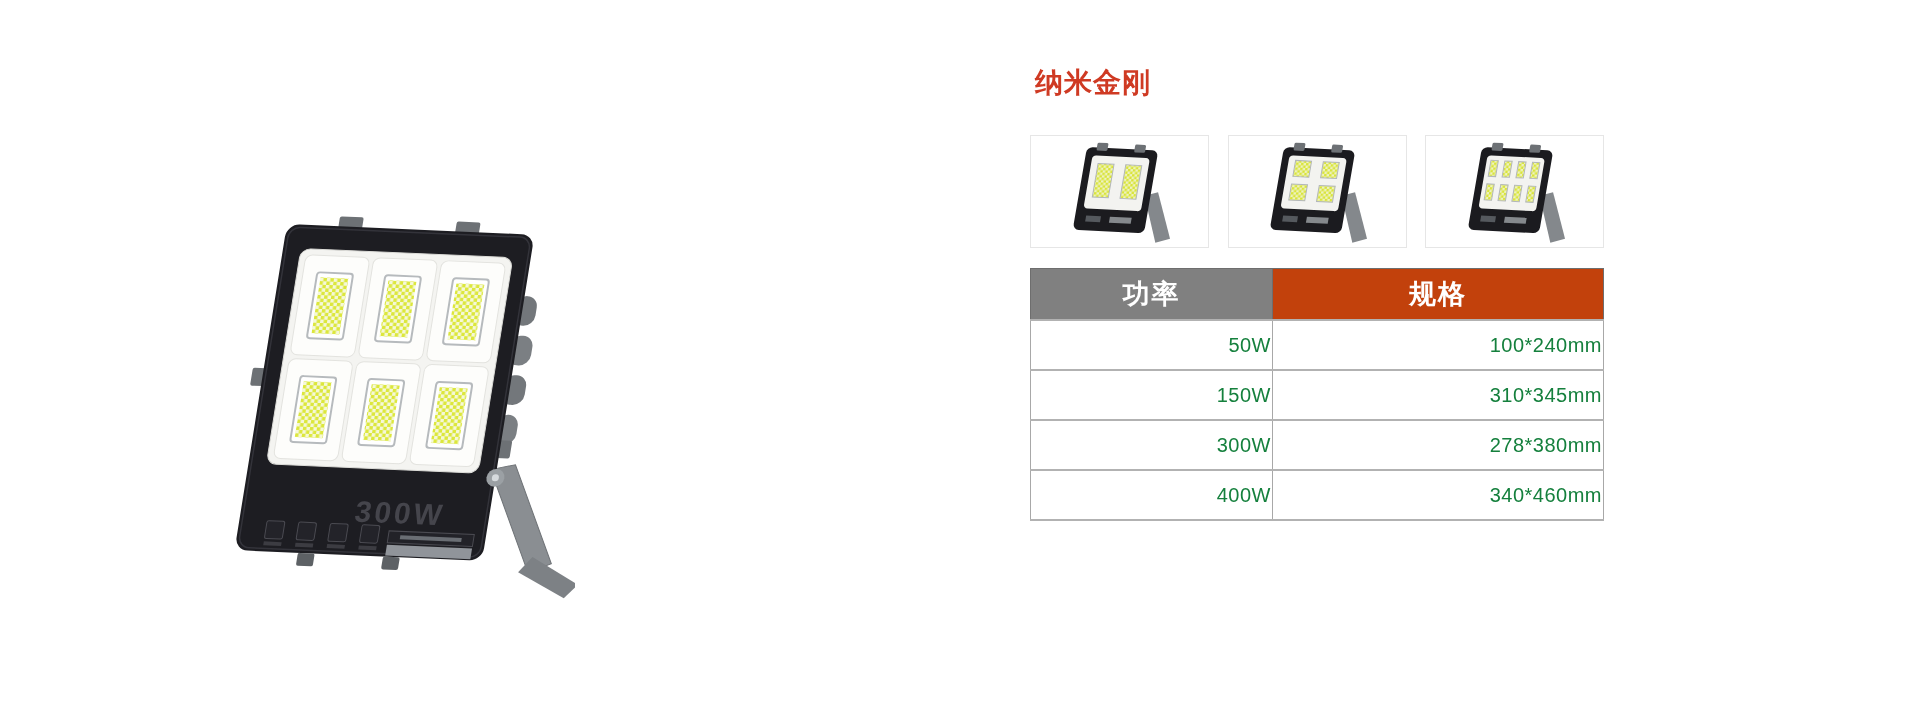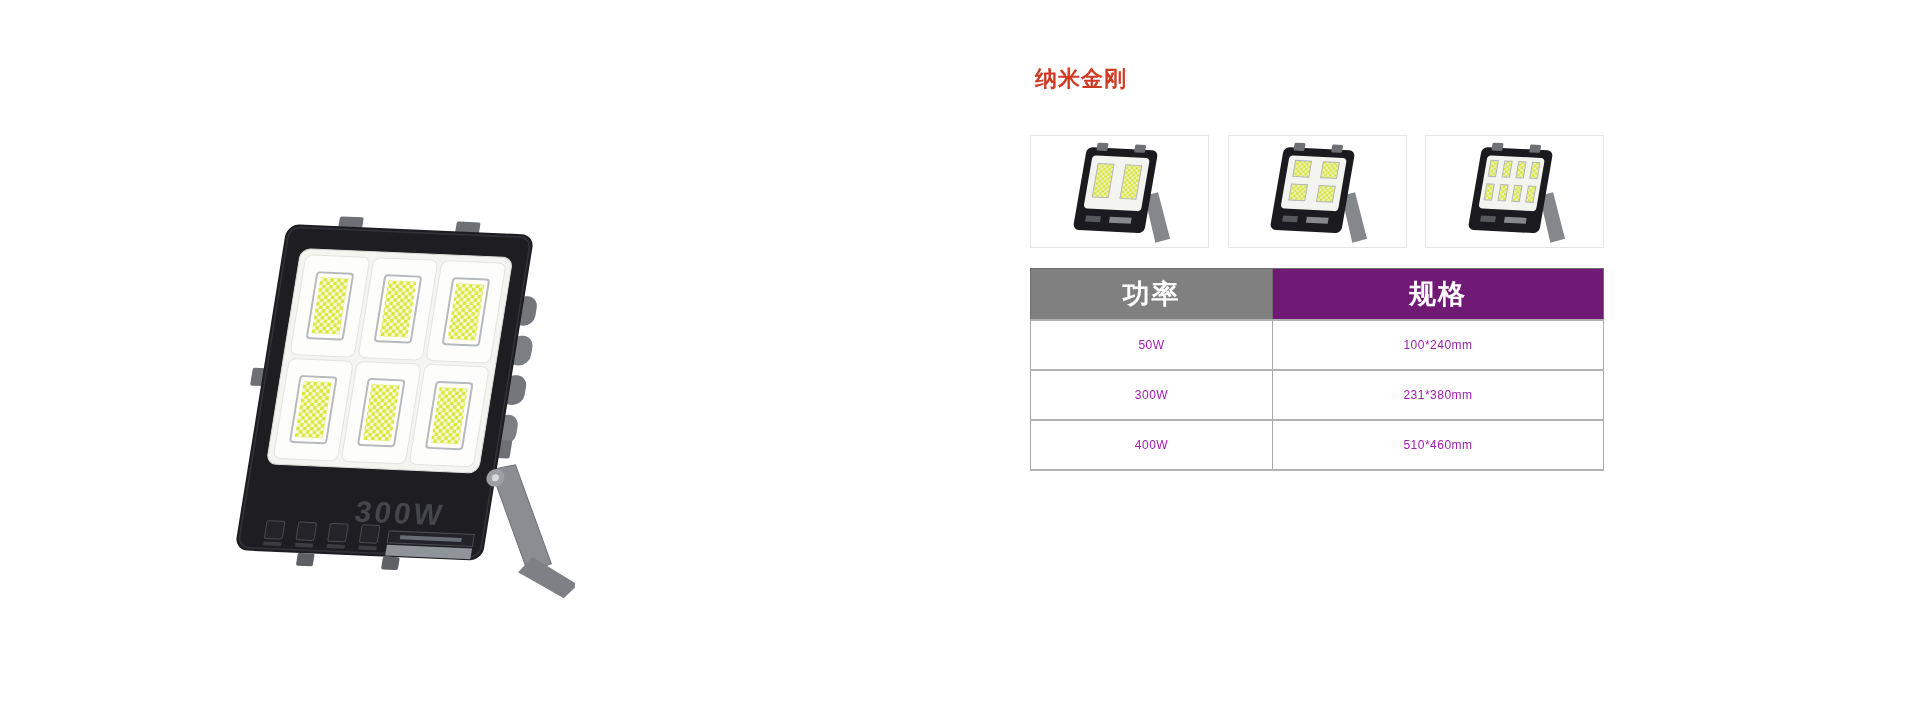"纳米金刚" .sec-title { font-size: 22px -> 28px }
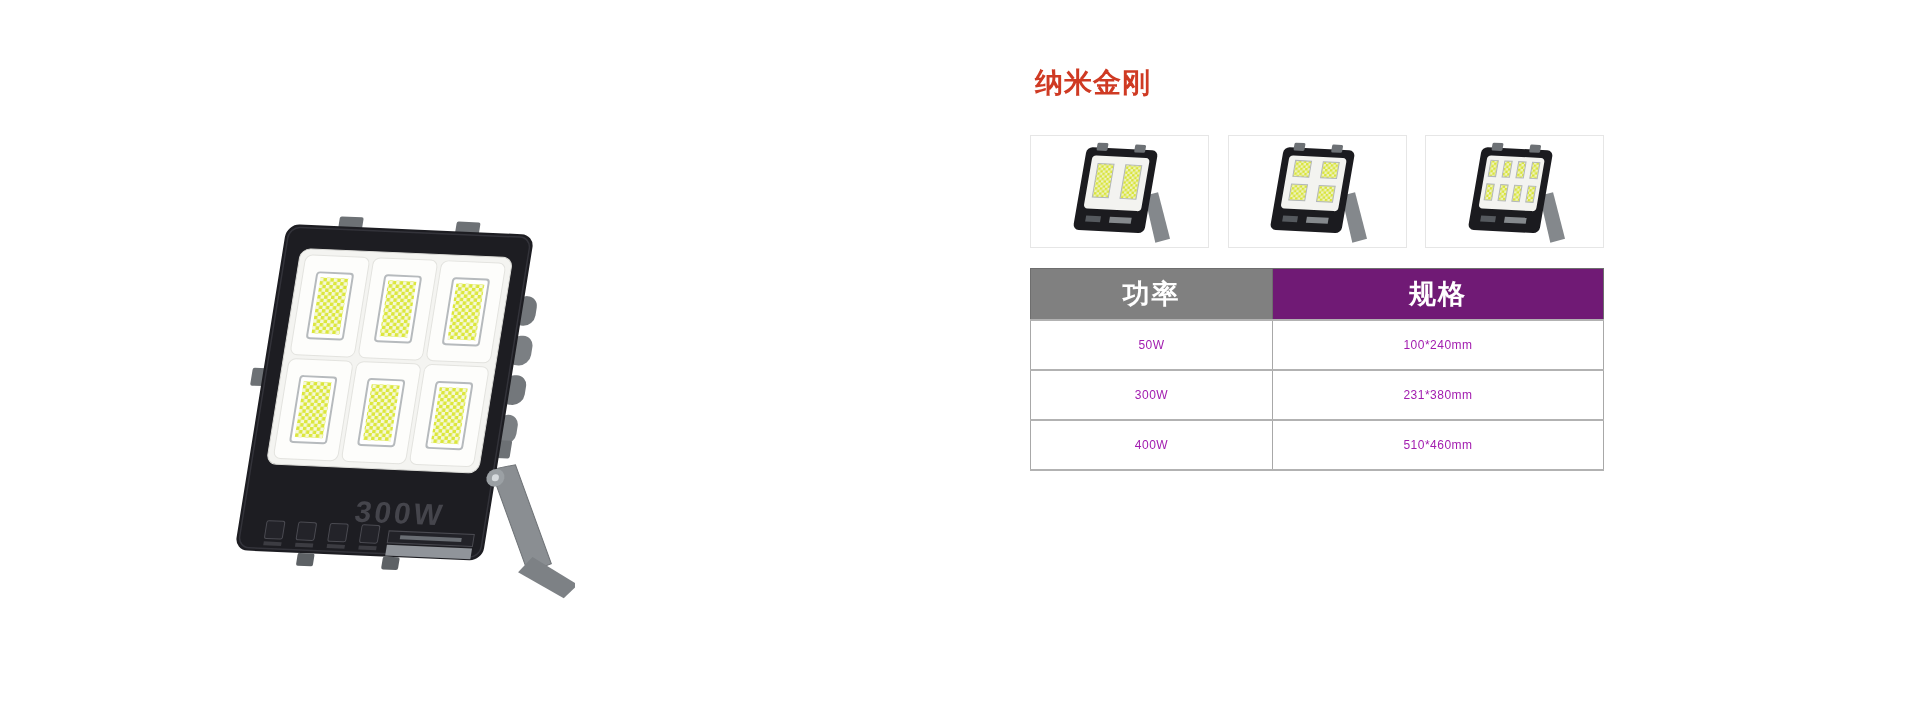"规格" th { background: #701a75 -> #c2410c }
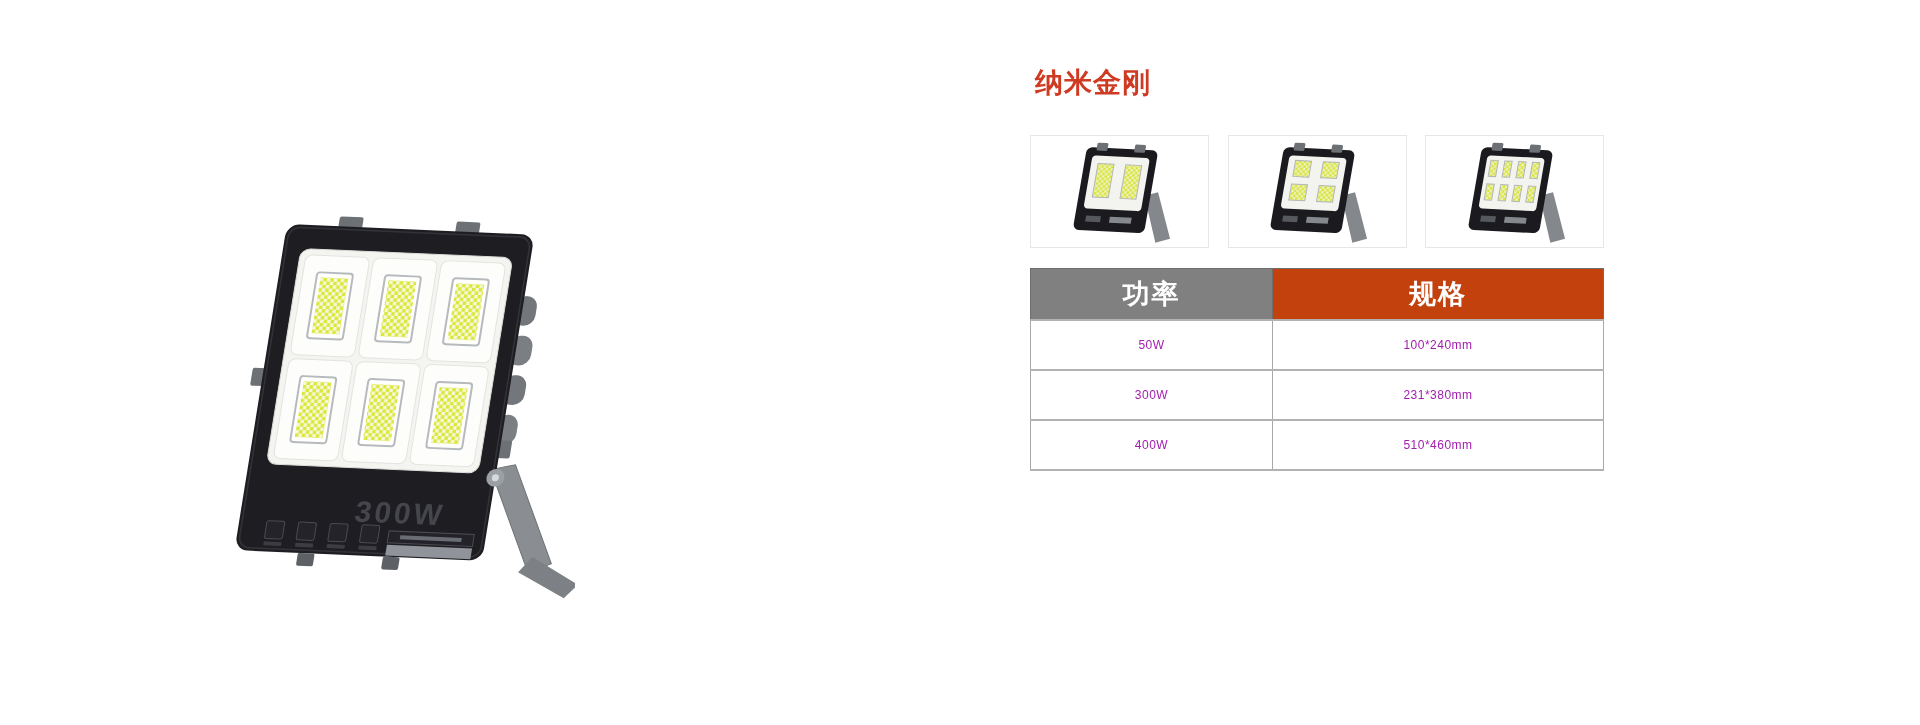"50W" table.spec td { color: #a21caf -> #15803d; font-size: 12px -> 20px; text-align: center -> right }
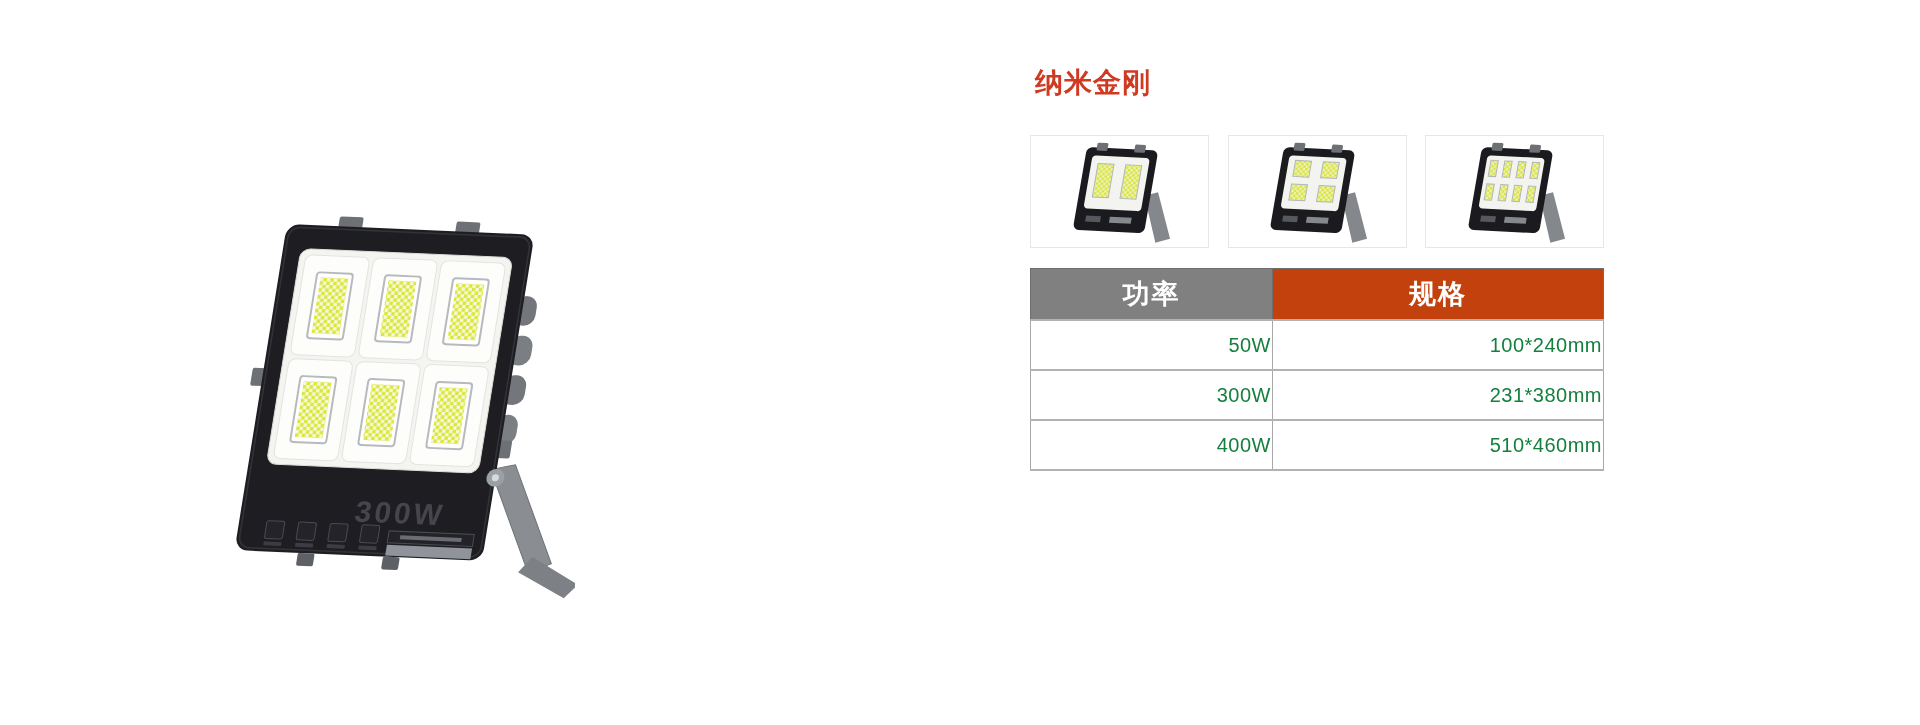"150W" tr { html: none -> <tr> <td>150W</td> <td>310*345mm</td> </tr> }
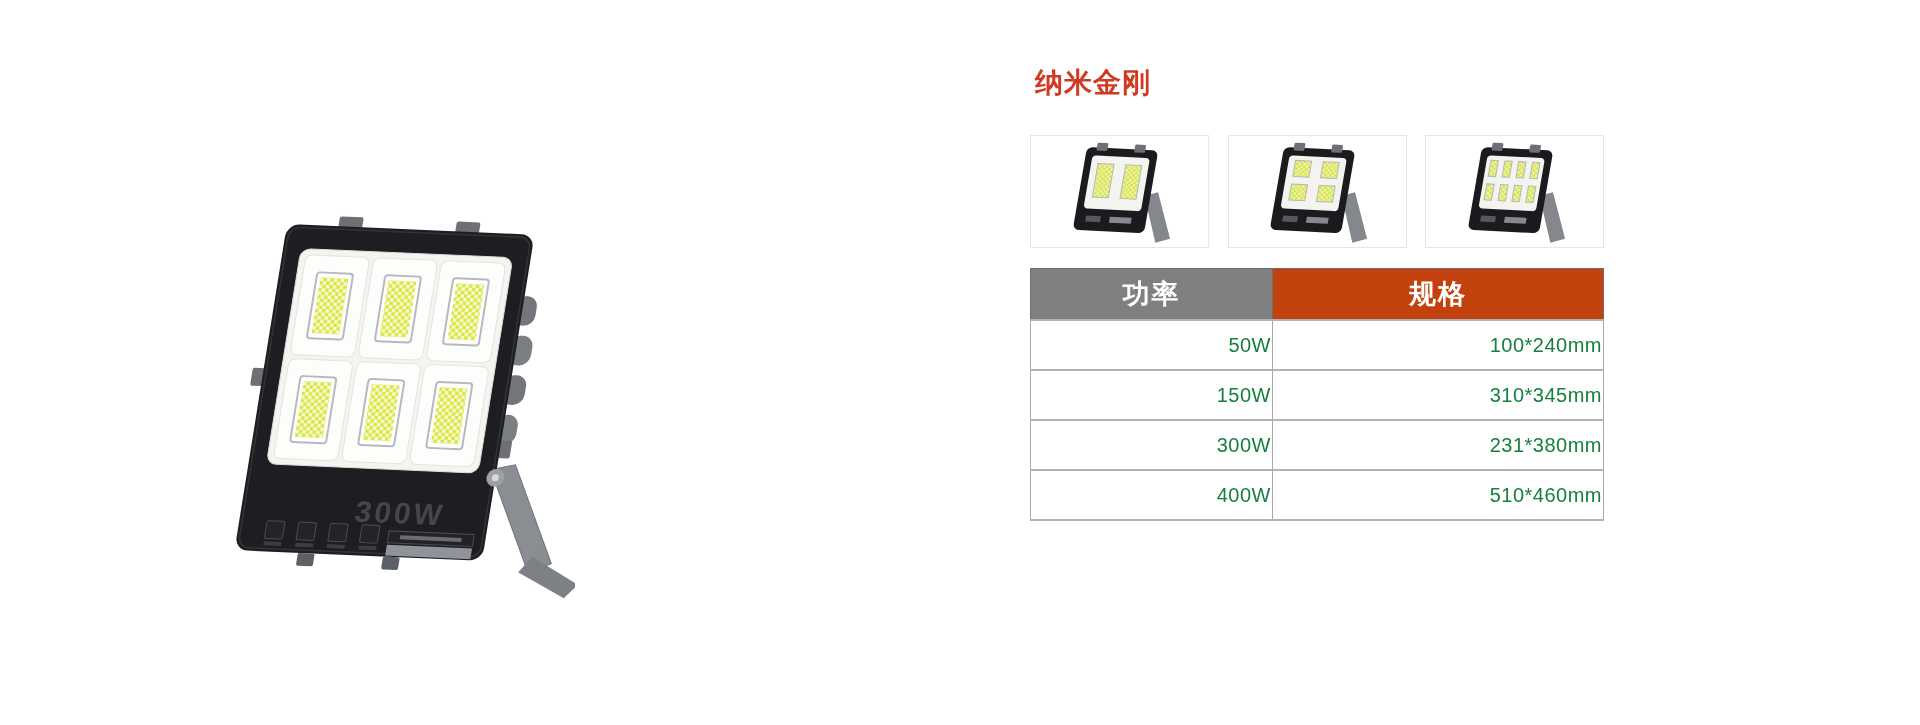"231*380mm" td { text: 231 -> 278 }
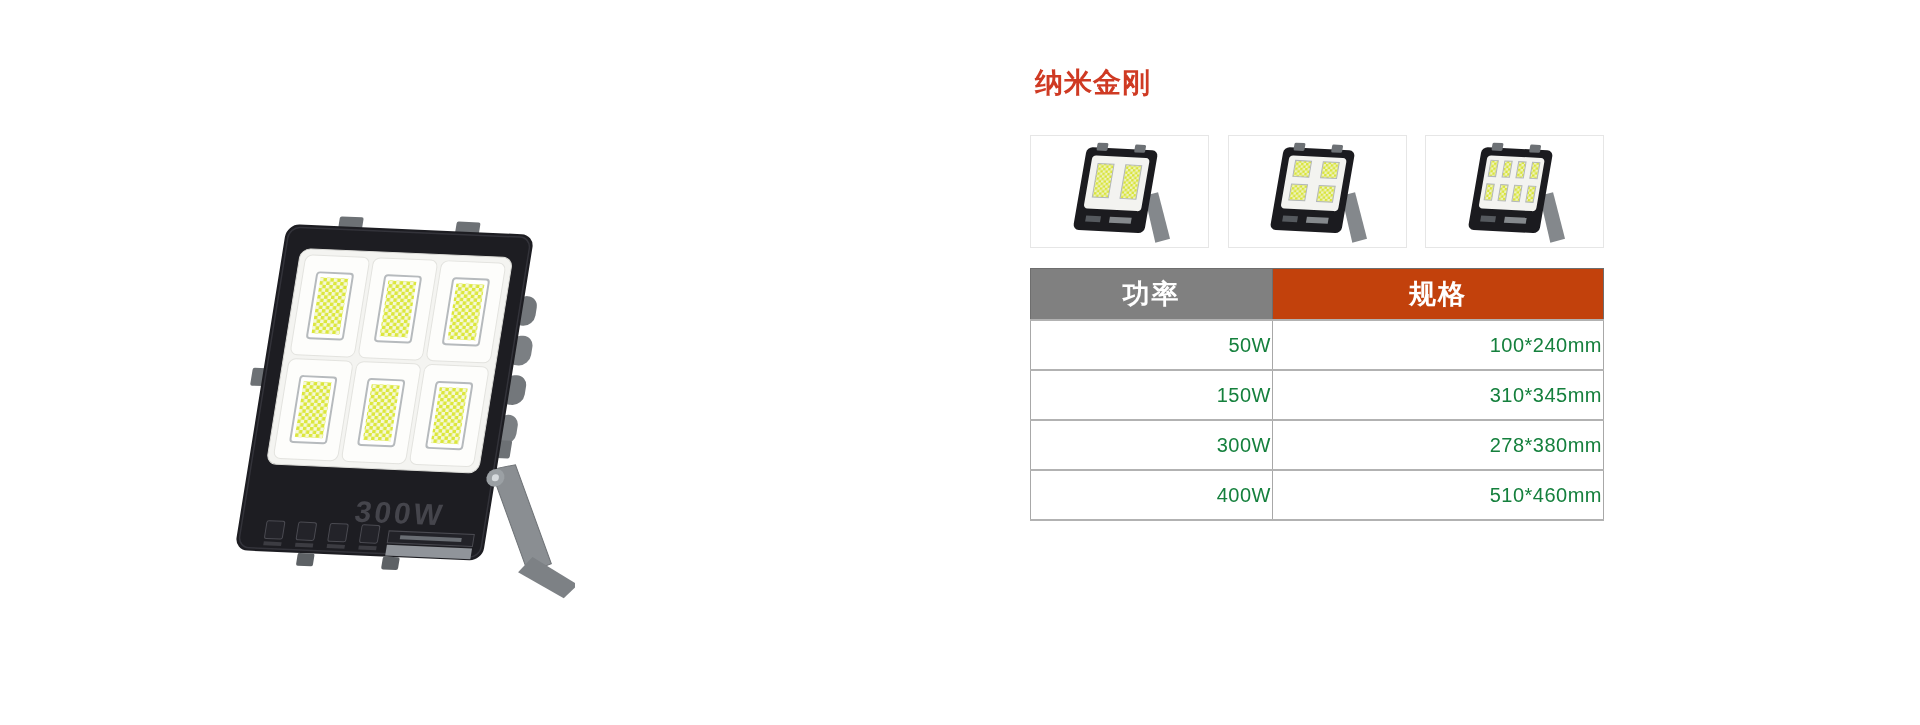"510*460mm" td { text: 510 -> 340 }
